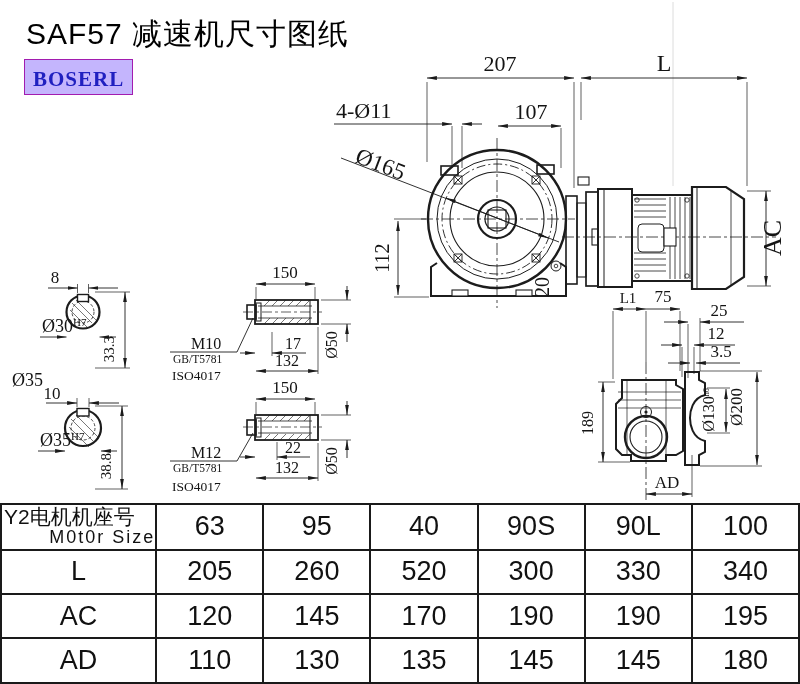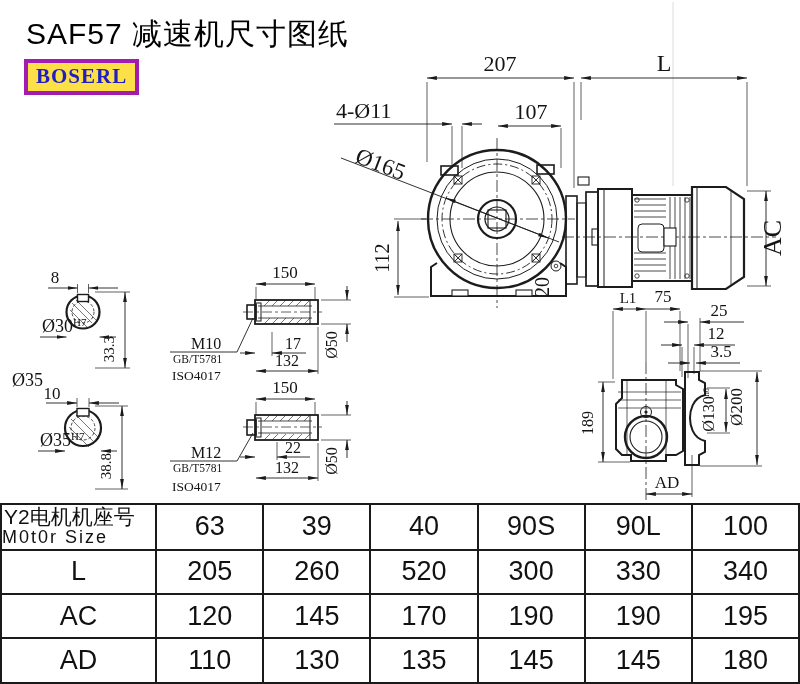"BOSERL" .logo { background: #fde047 -> #c4b5fd; border: 4px solid #a21caf -> 1px solid #a21caf; padding: 1px 8px 2px 8px -> 7px 8px 2px 8px }
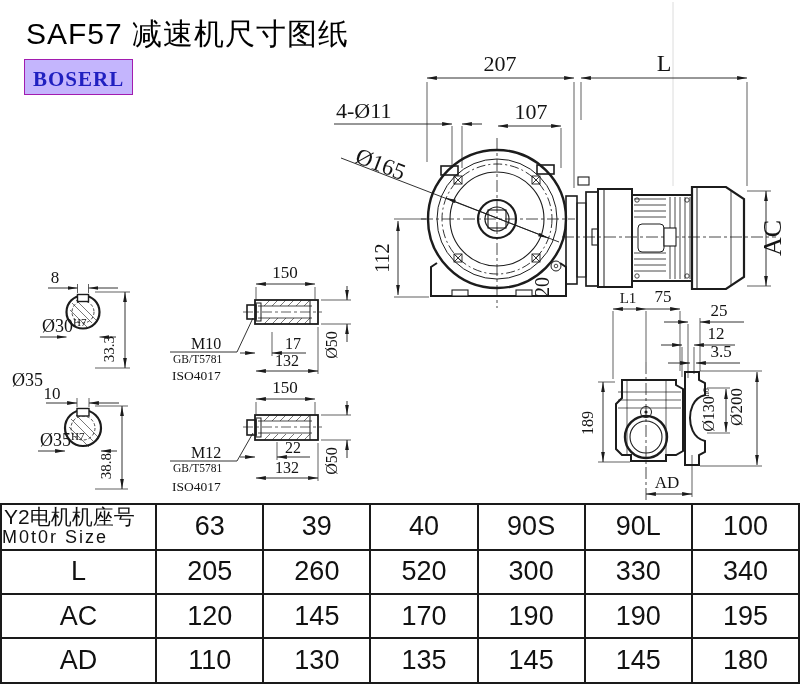"M0t0r Size" .hdr-en { text-align: left -> right }
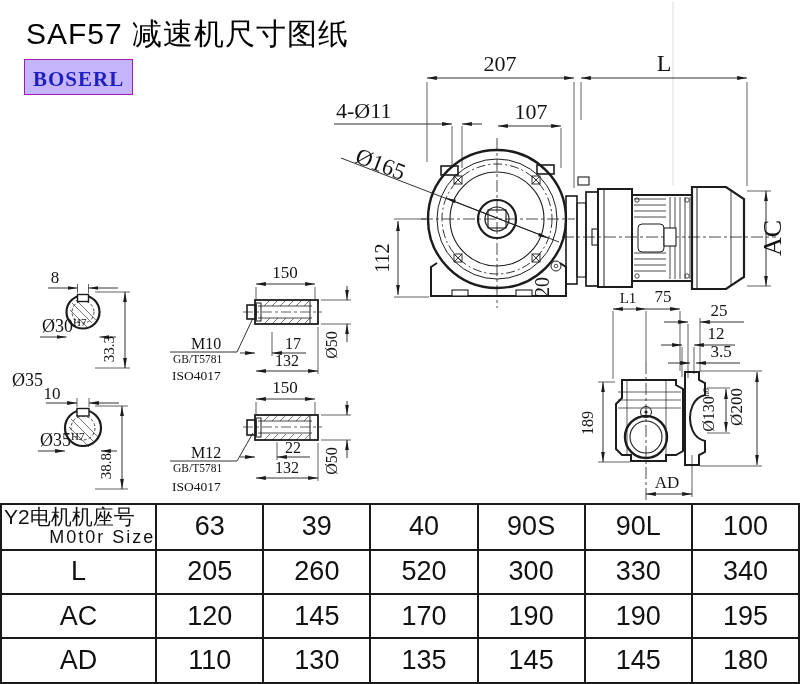"39" td { text: 39 -> 95 }
